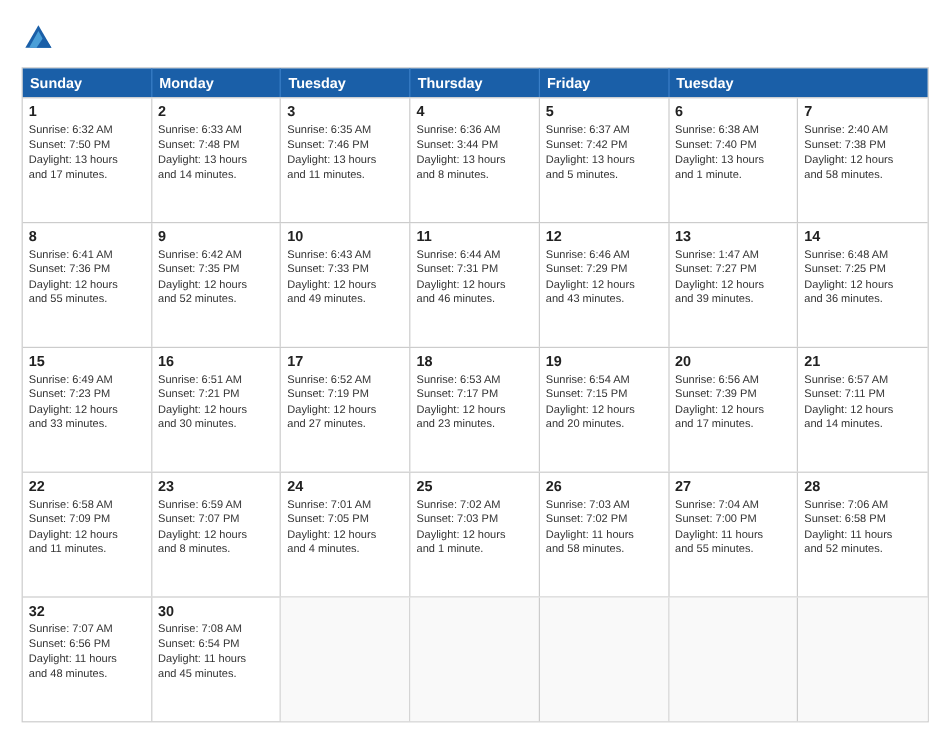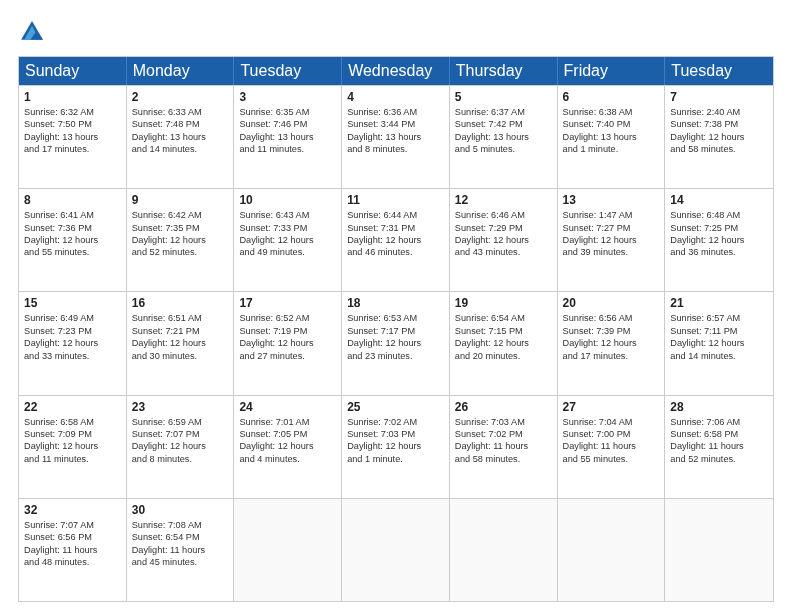"Sunday" .cal-header-cell { font-size: 16px -> 12px; font-weight: normal -> bold }
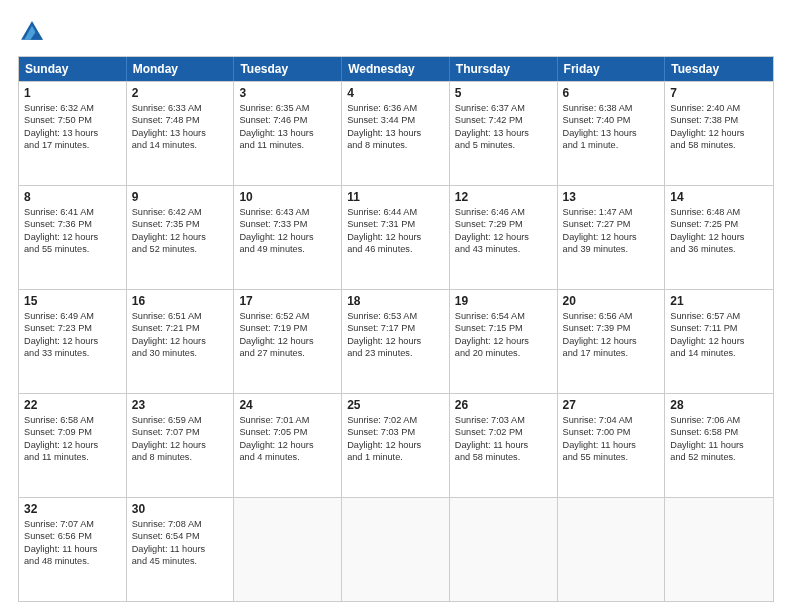"Wednesday" div.cal-header-cell { html: <div>Wednesday</div> -> none }
